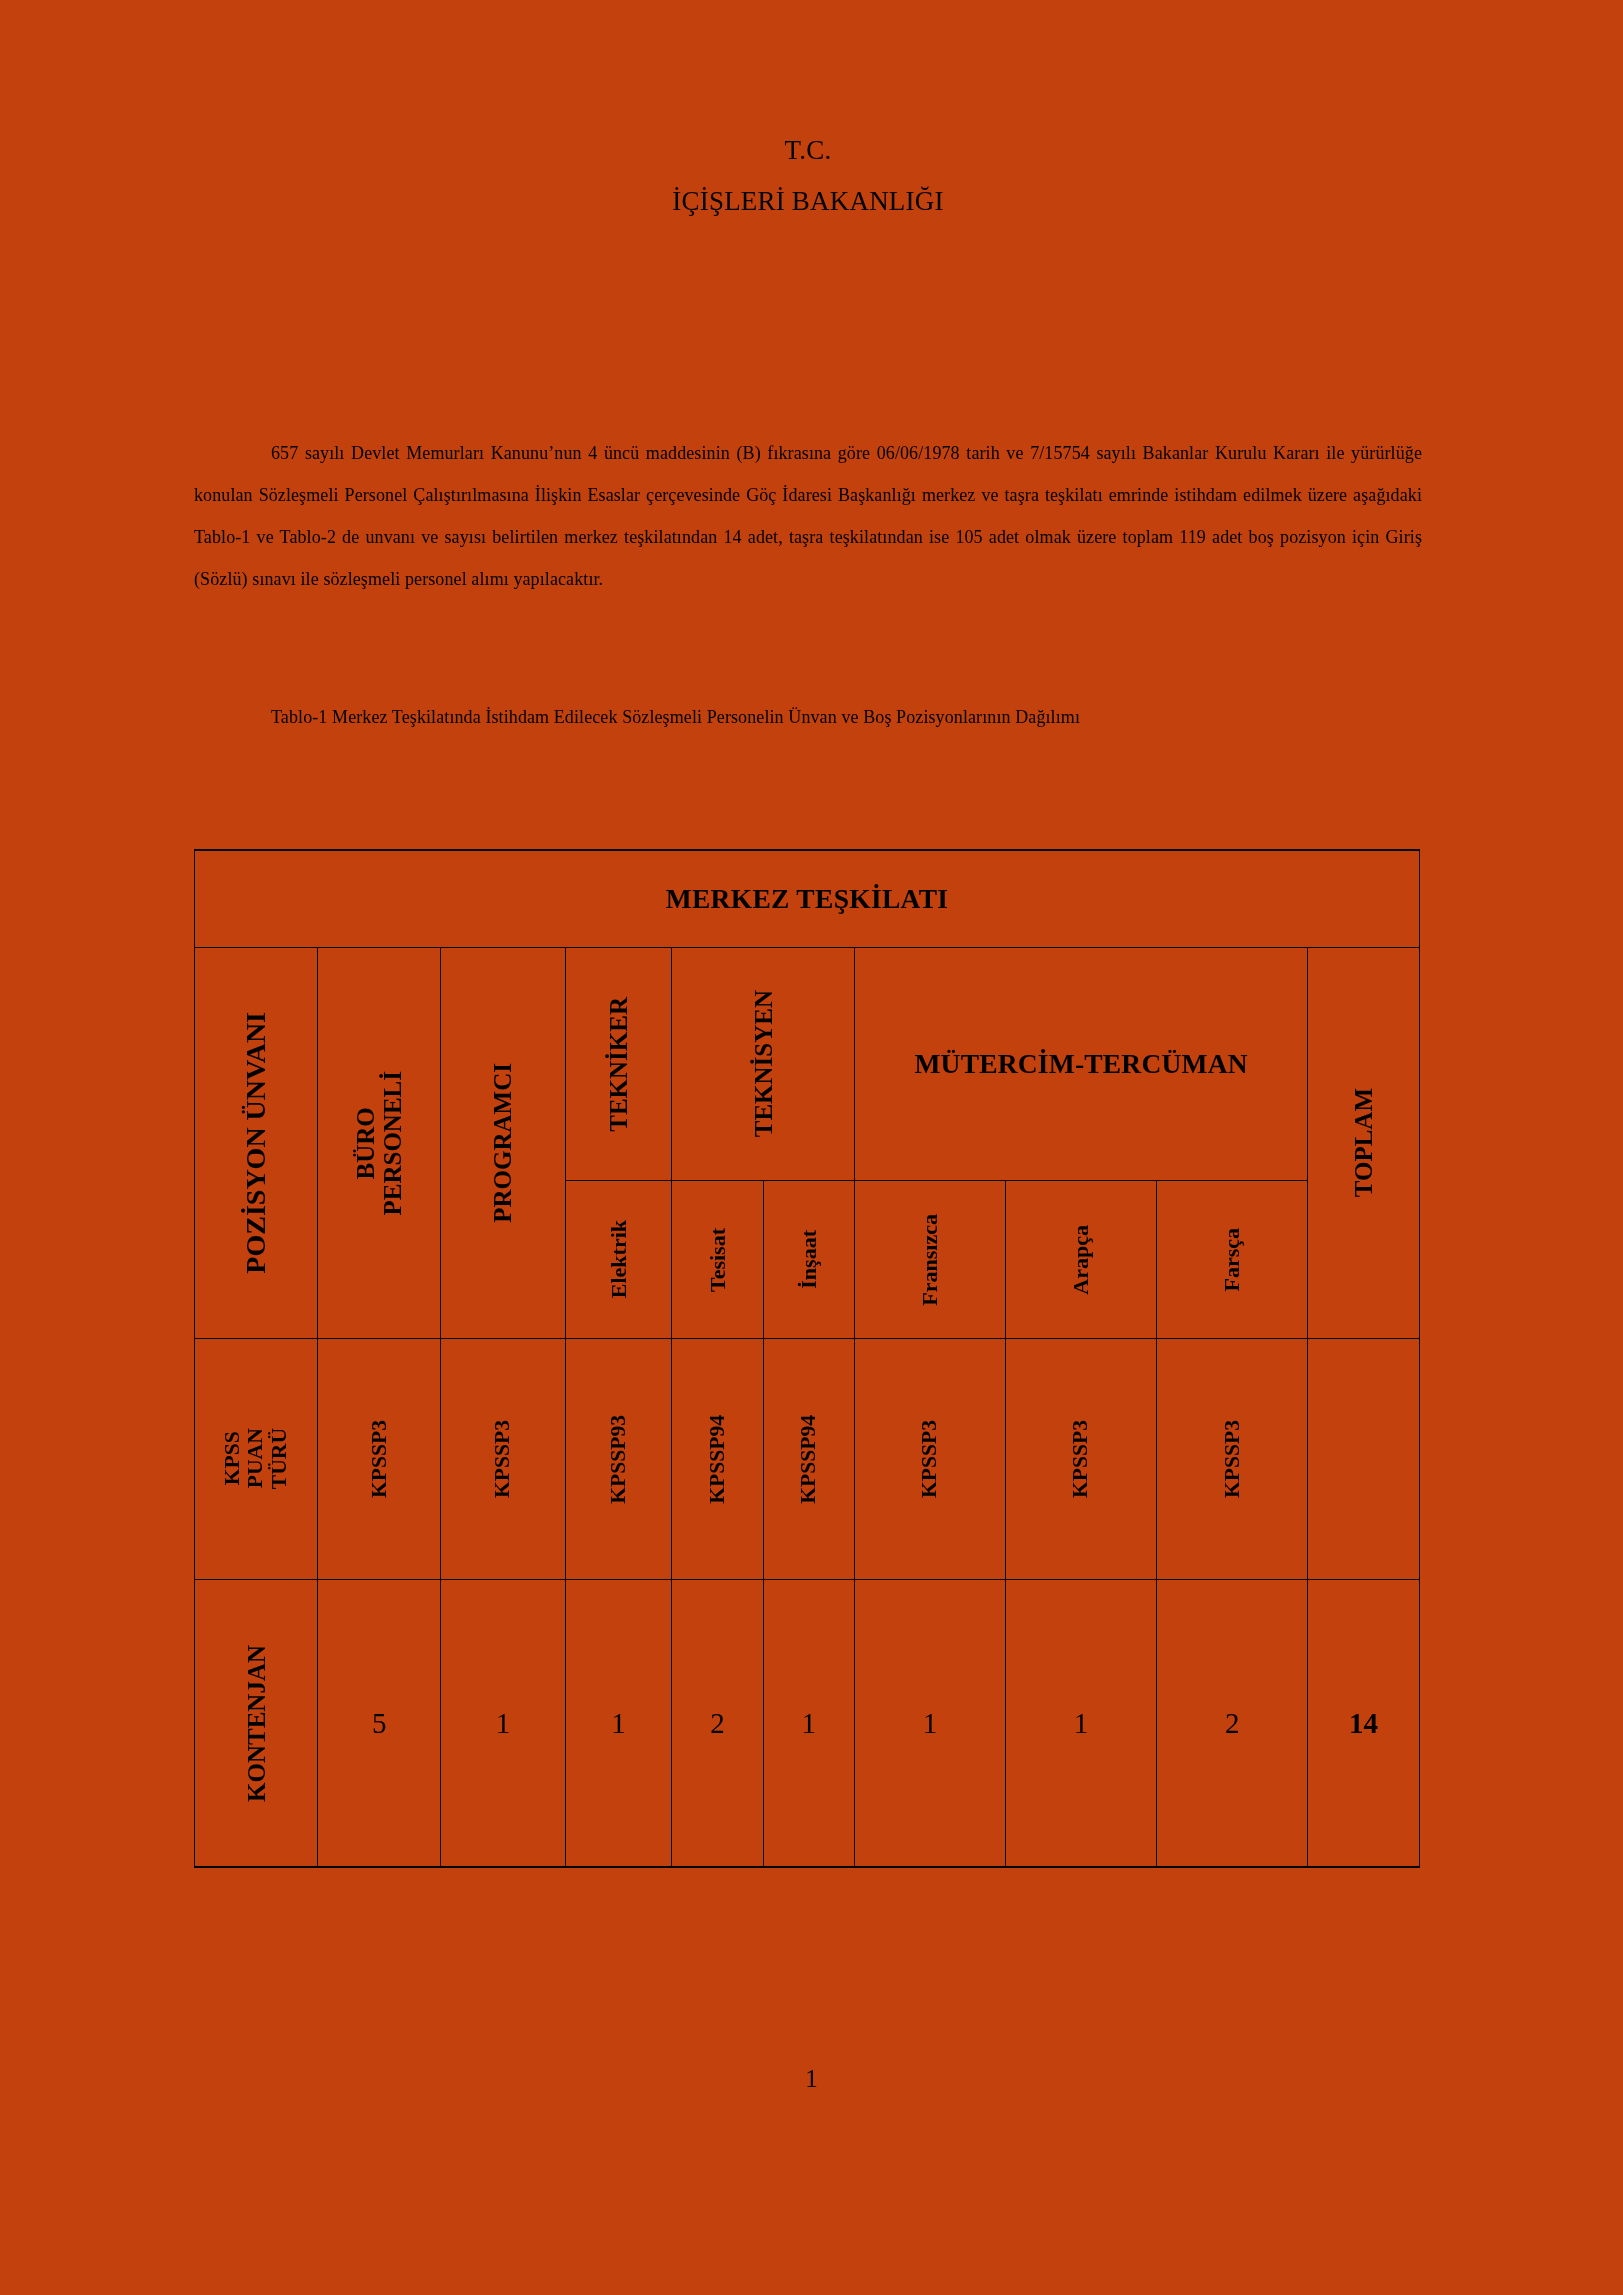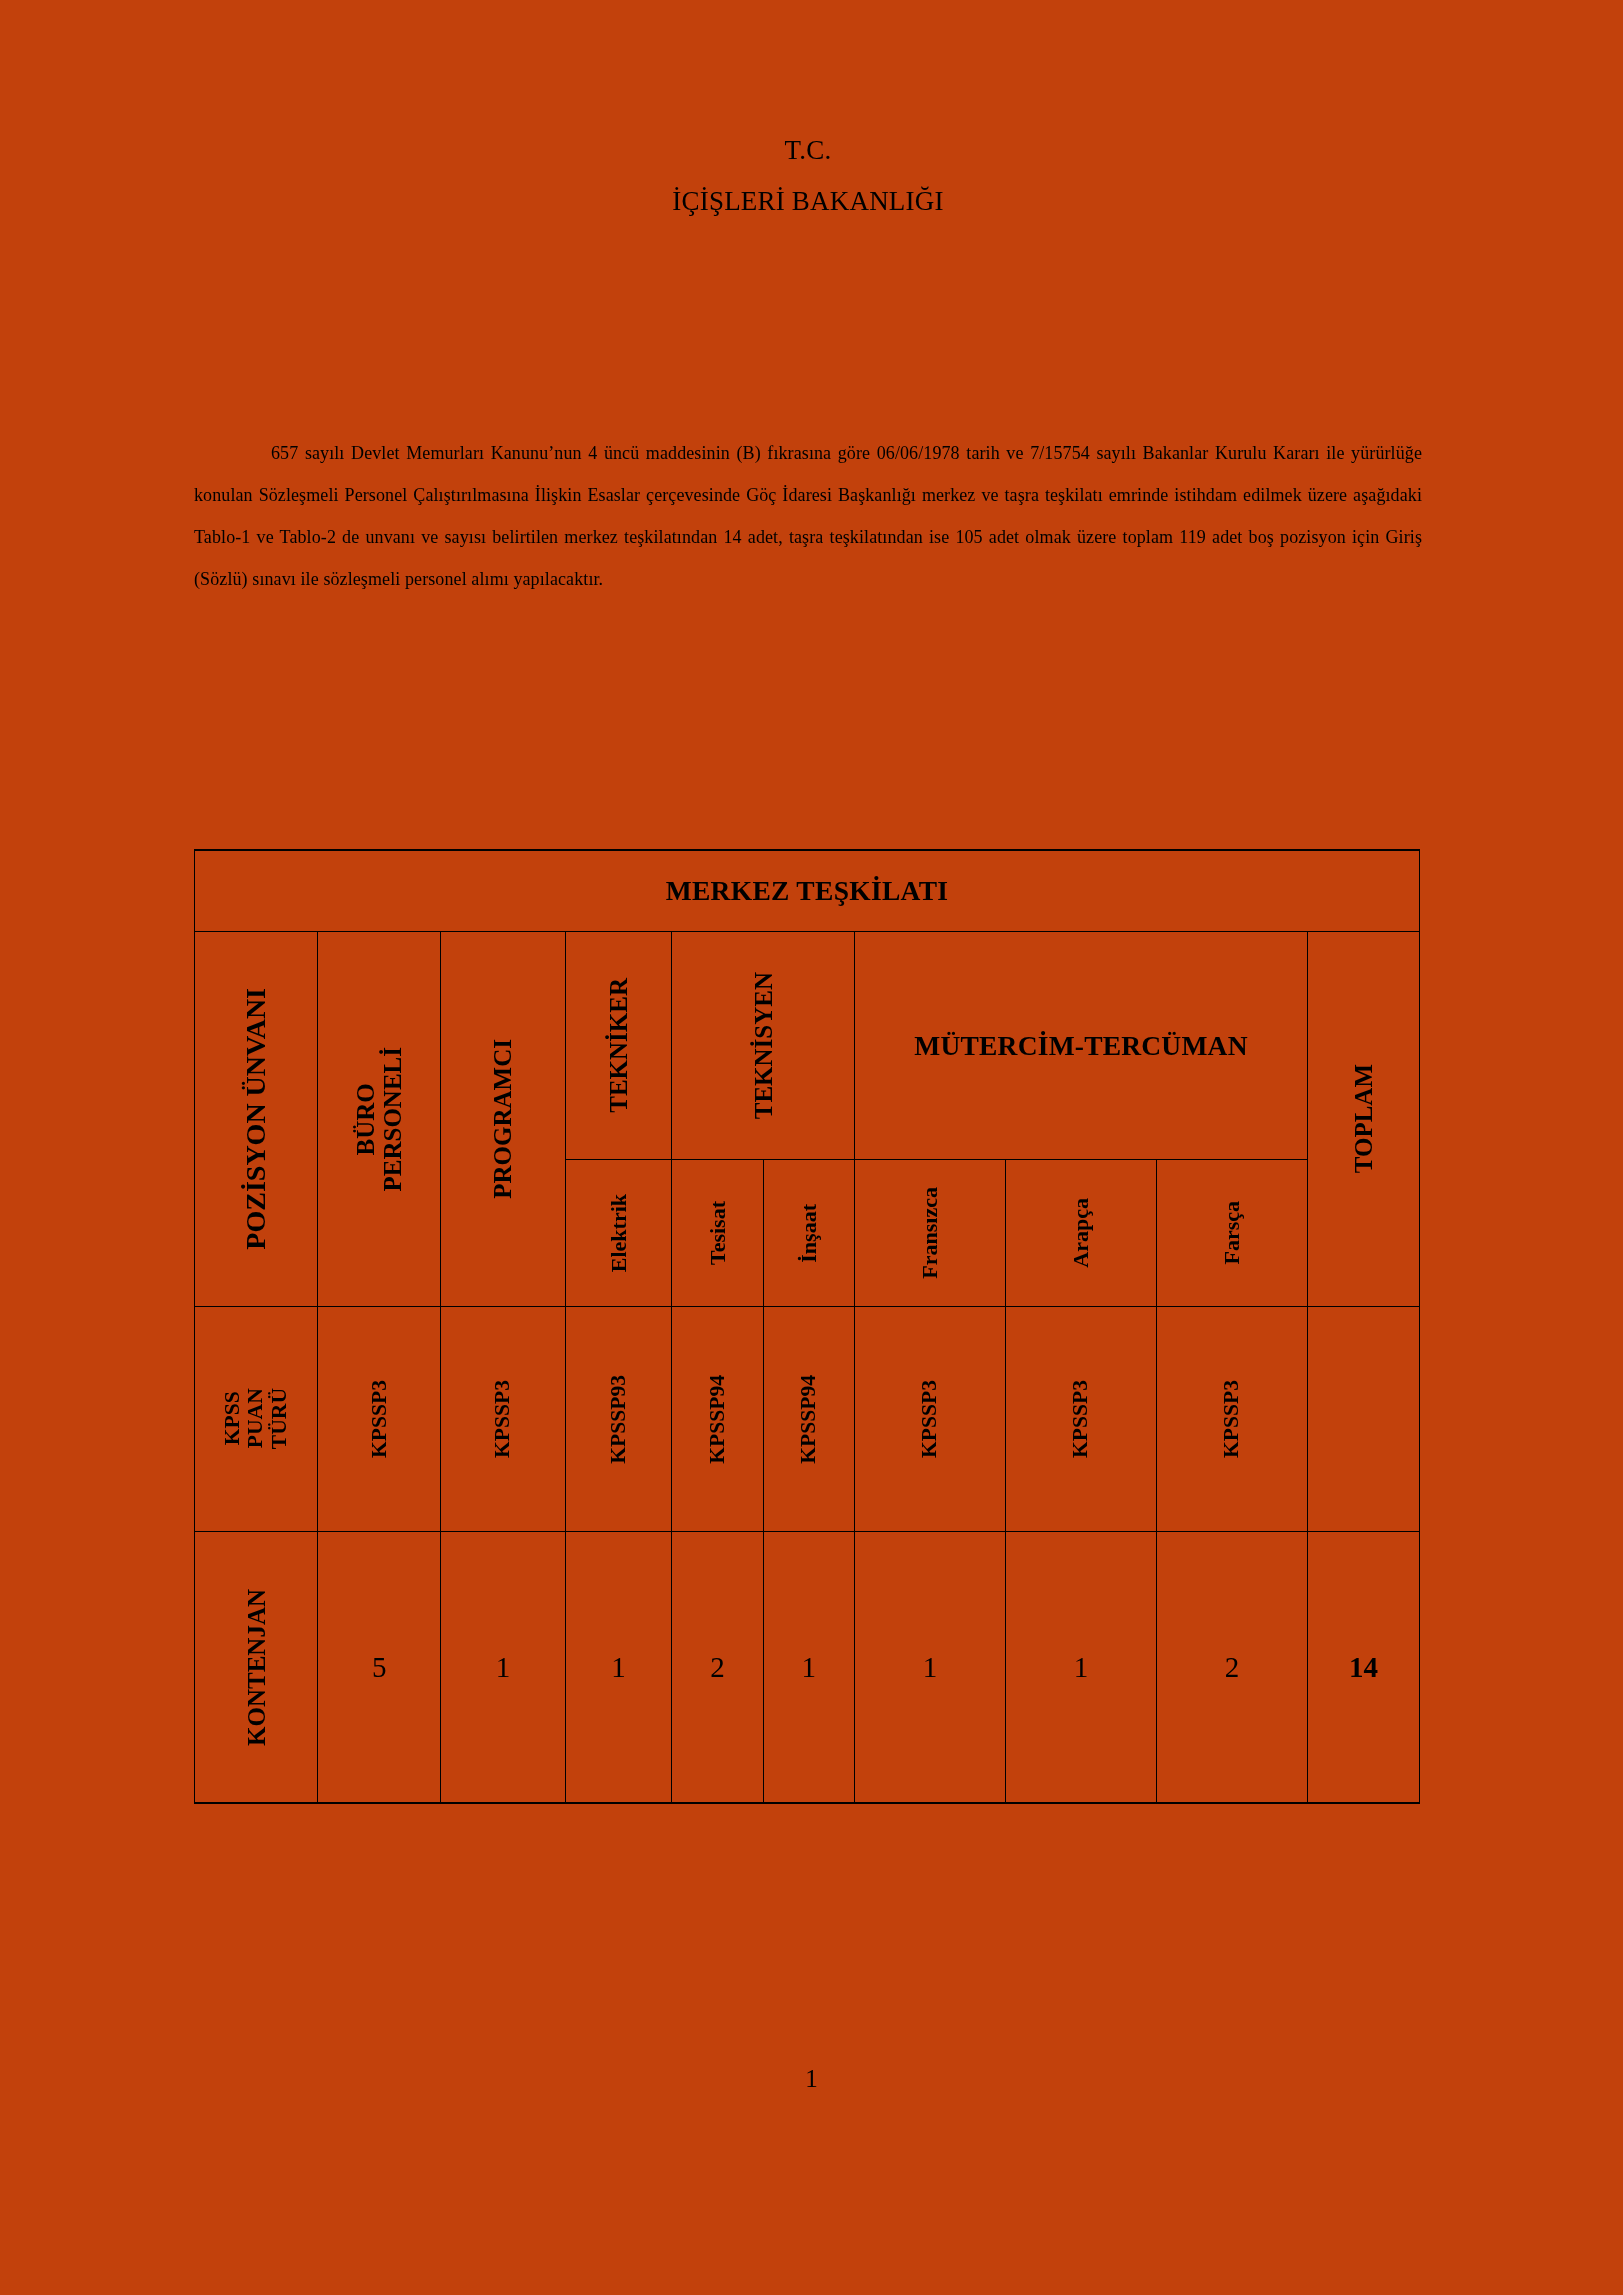"Tablo-1 Merkez Teşkilatında İstihdam" div.para { html: none -> <div><span></span><span>Tablo-1 Merkez Teşkilatında İstihdam Edilecek Sözleşmeli Personelin Ünvan ve Boş Pozisyonlarının Dağılımı</span></div> }
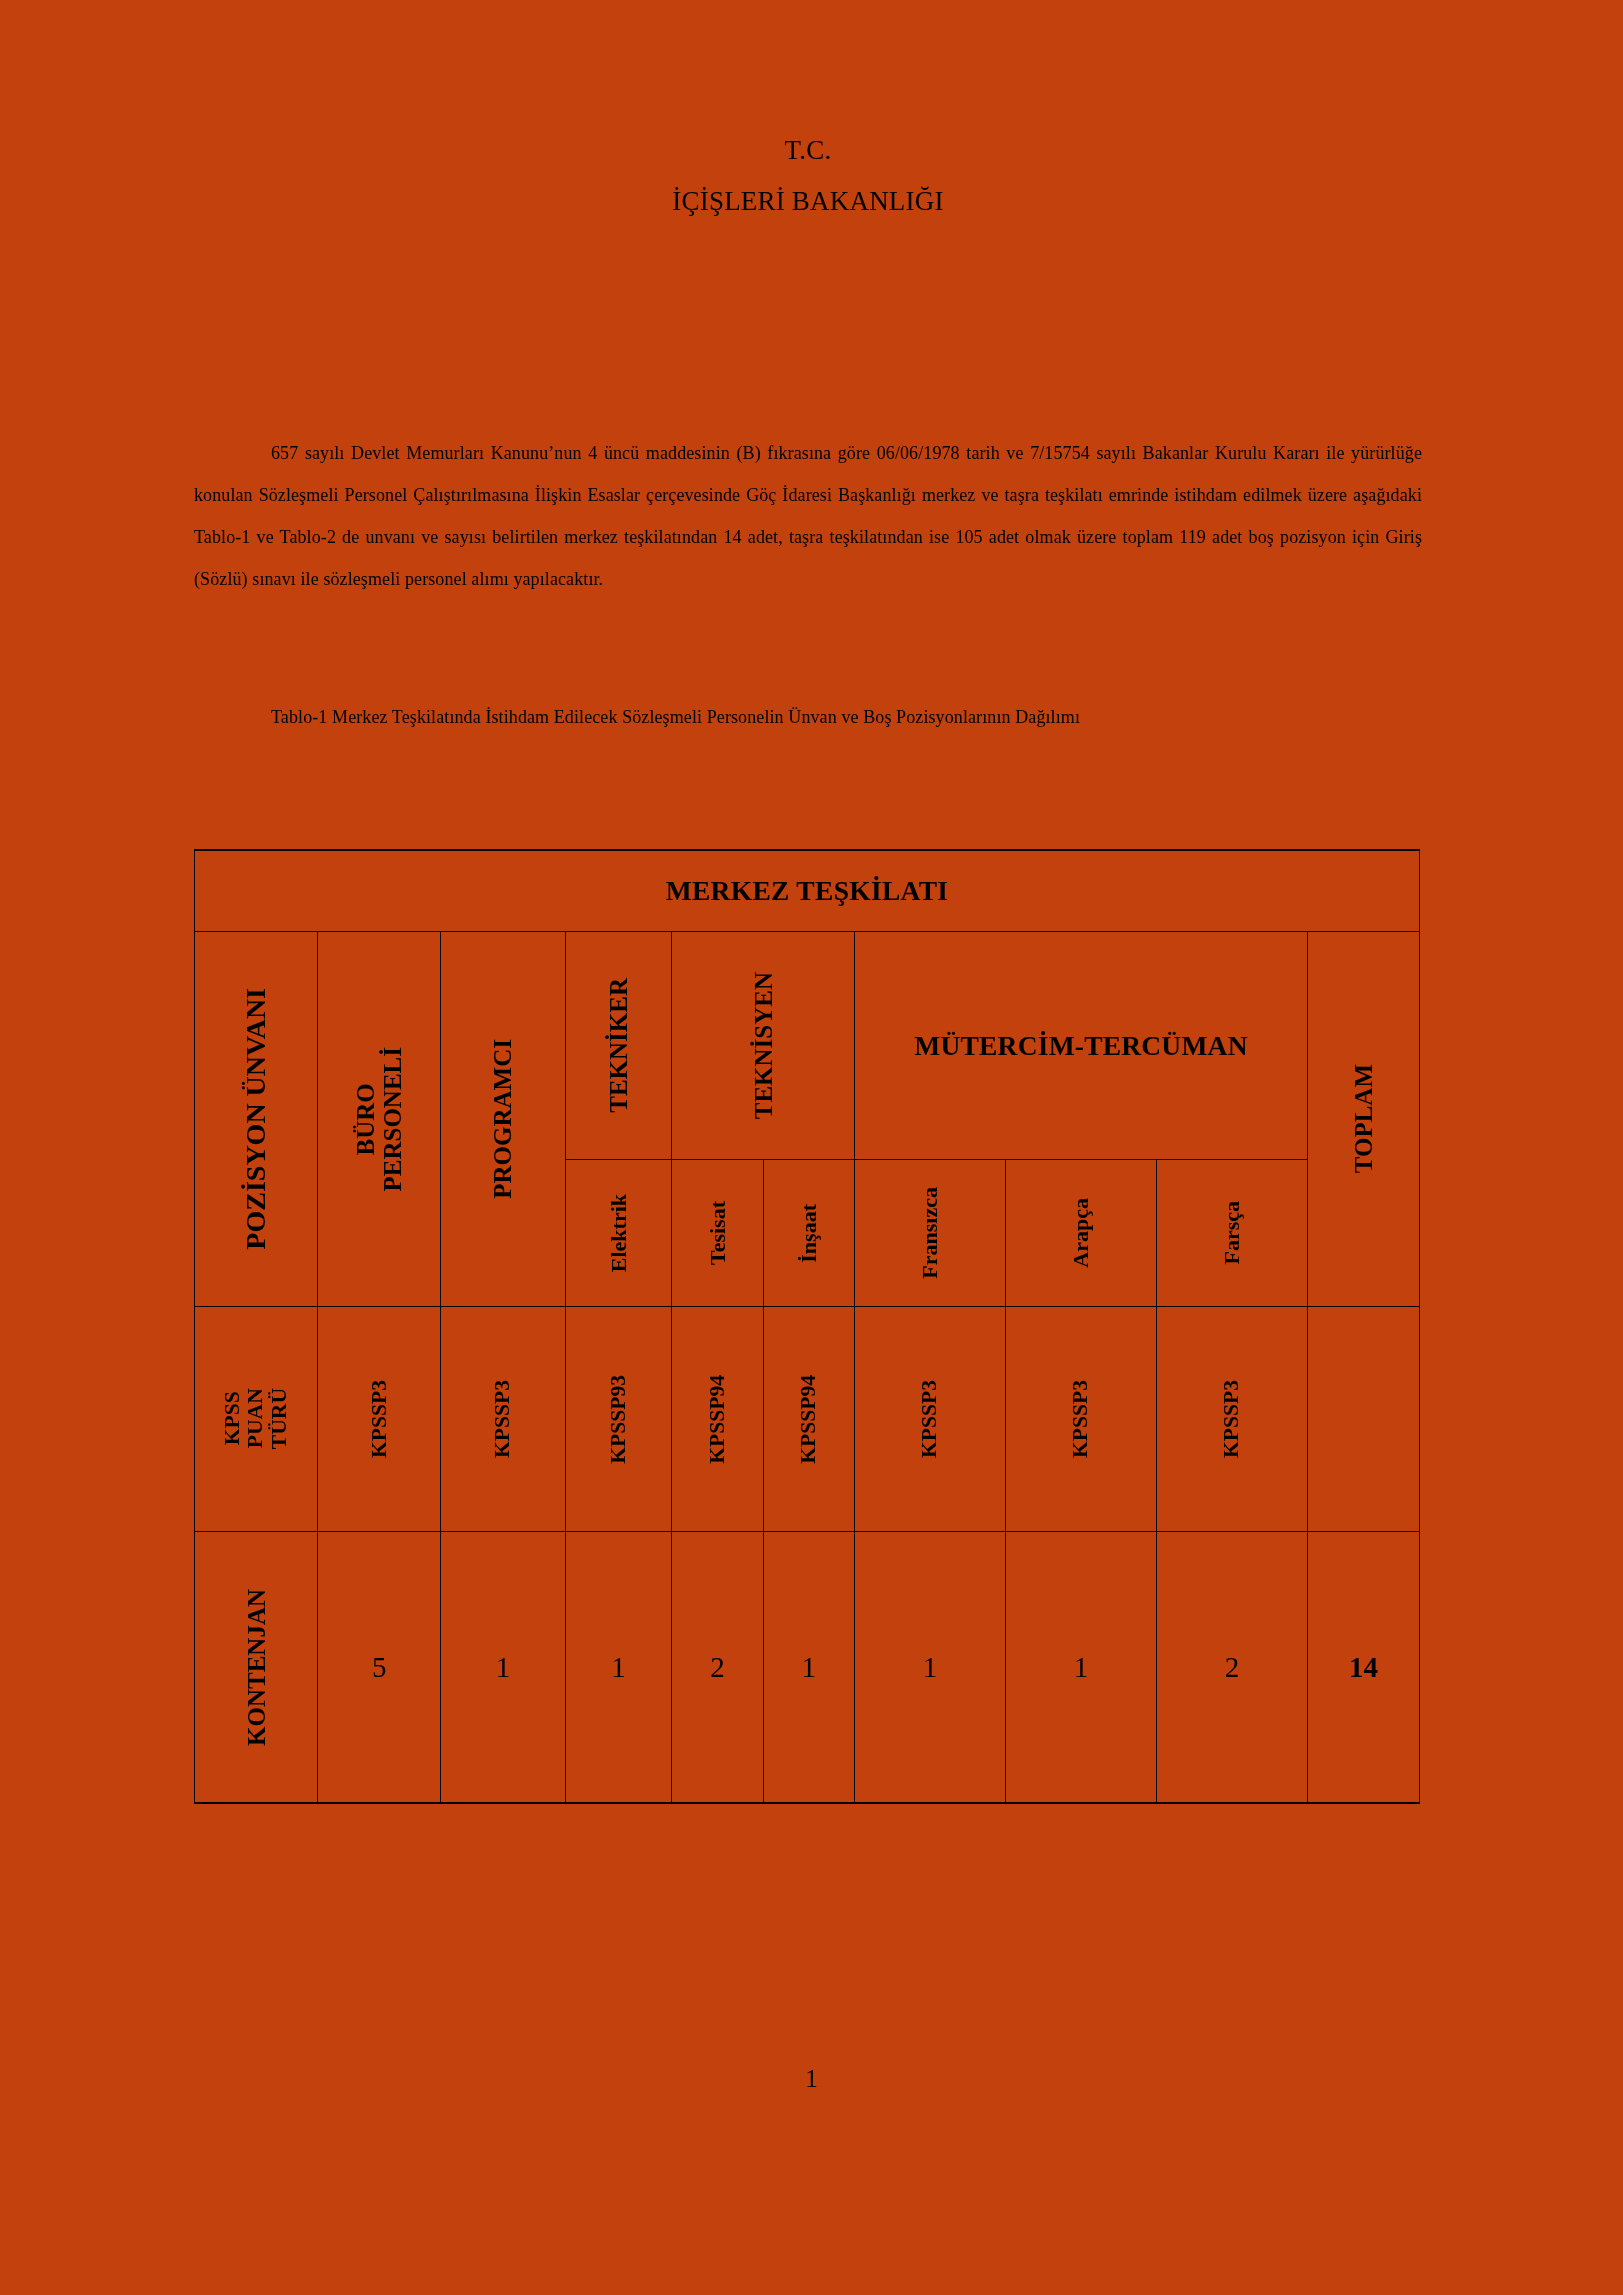"MERKEZ TEŞKİLATI" table.t1 td { padding: 4px -> 12px }
